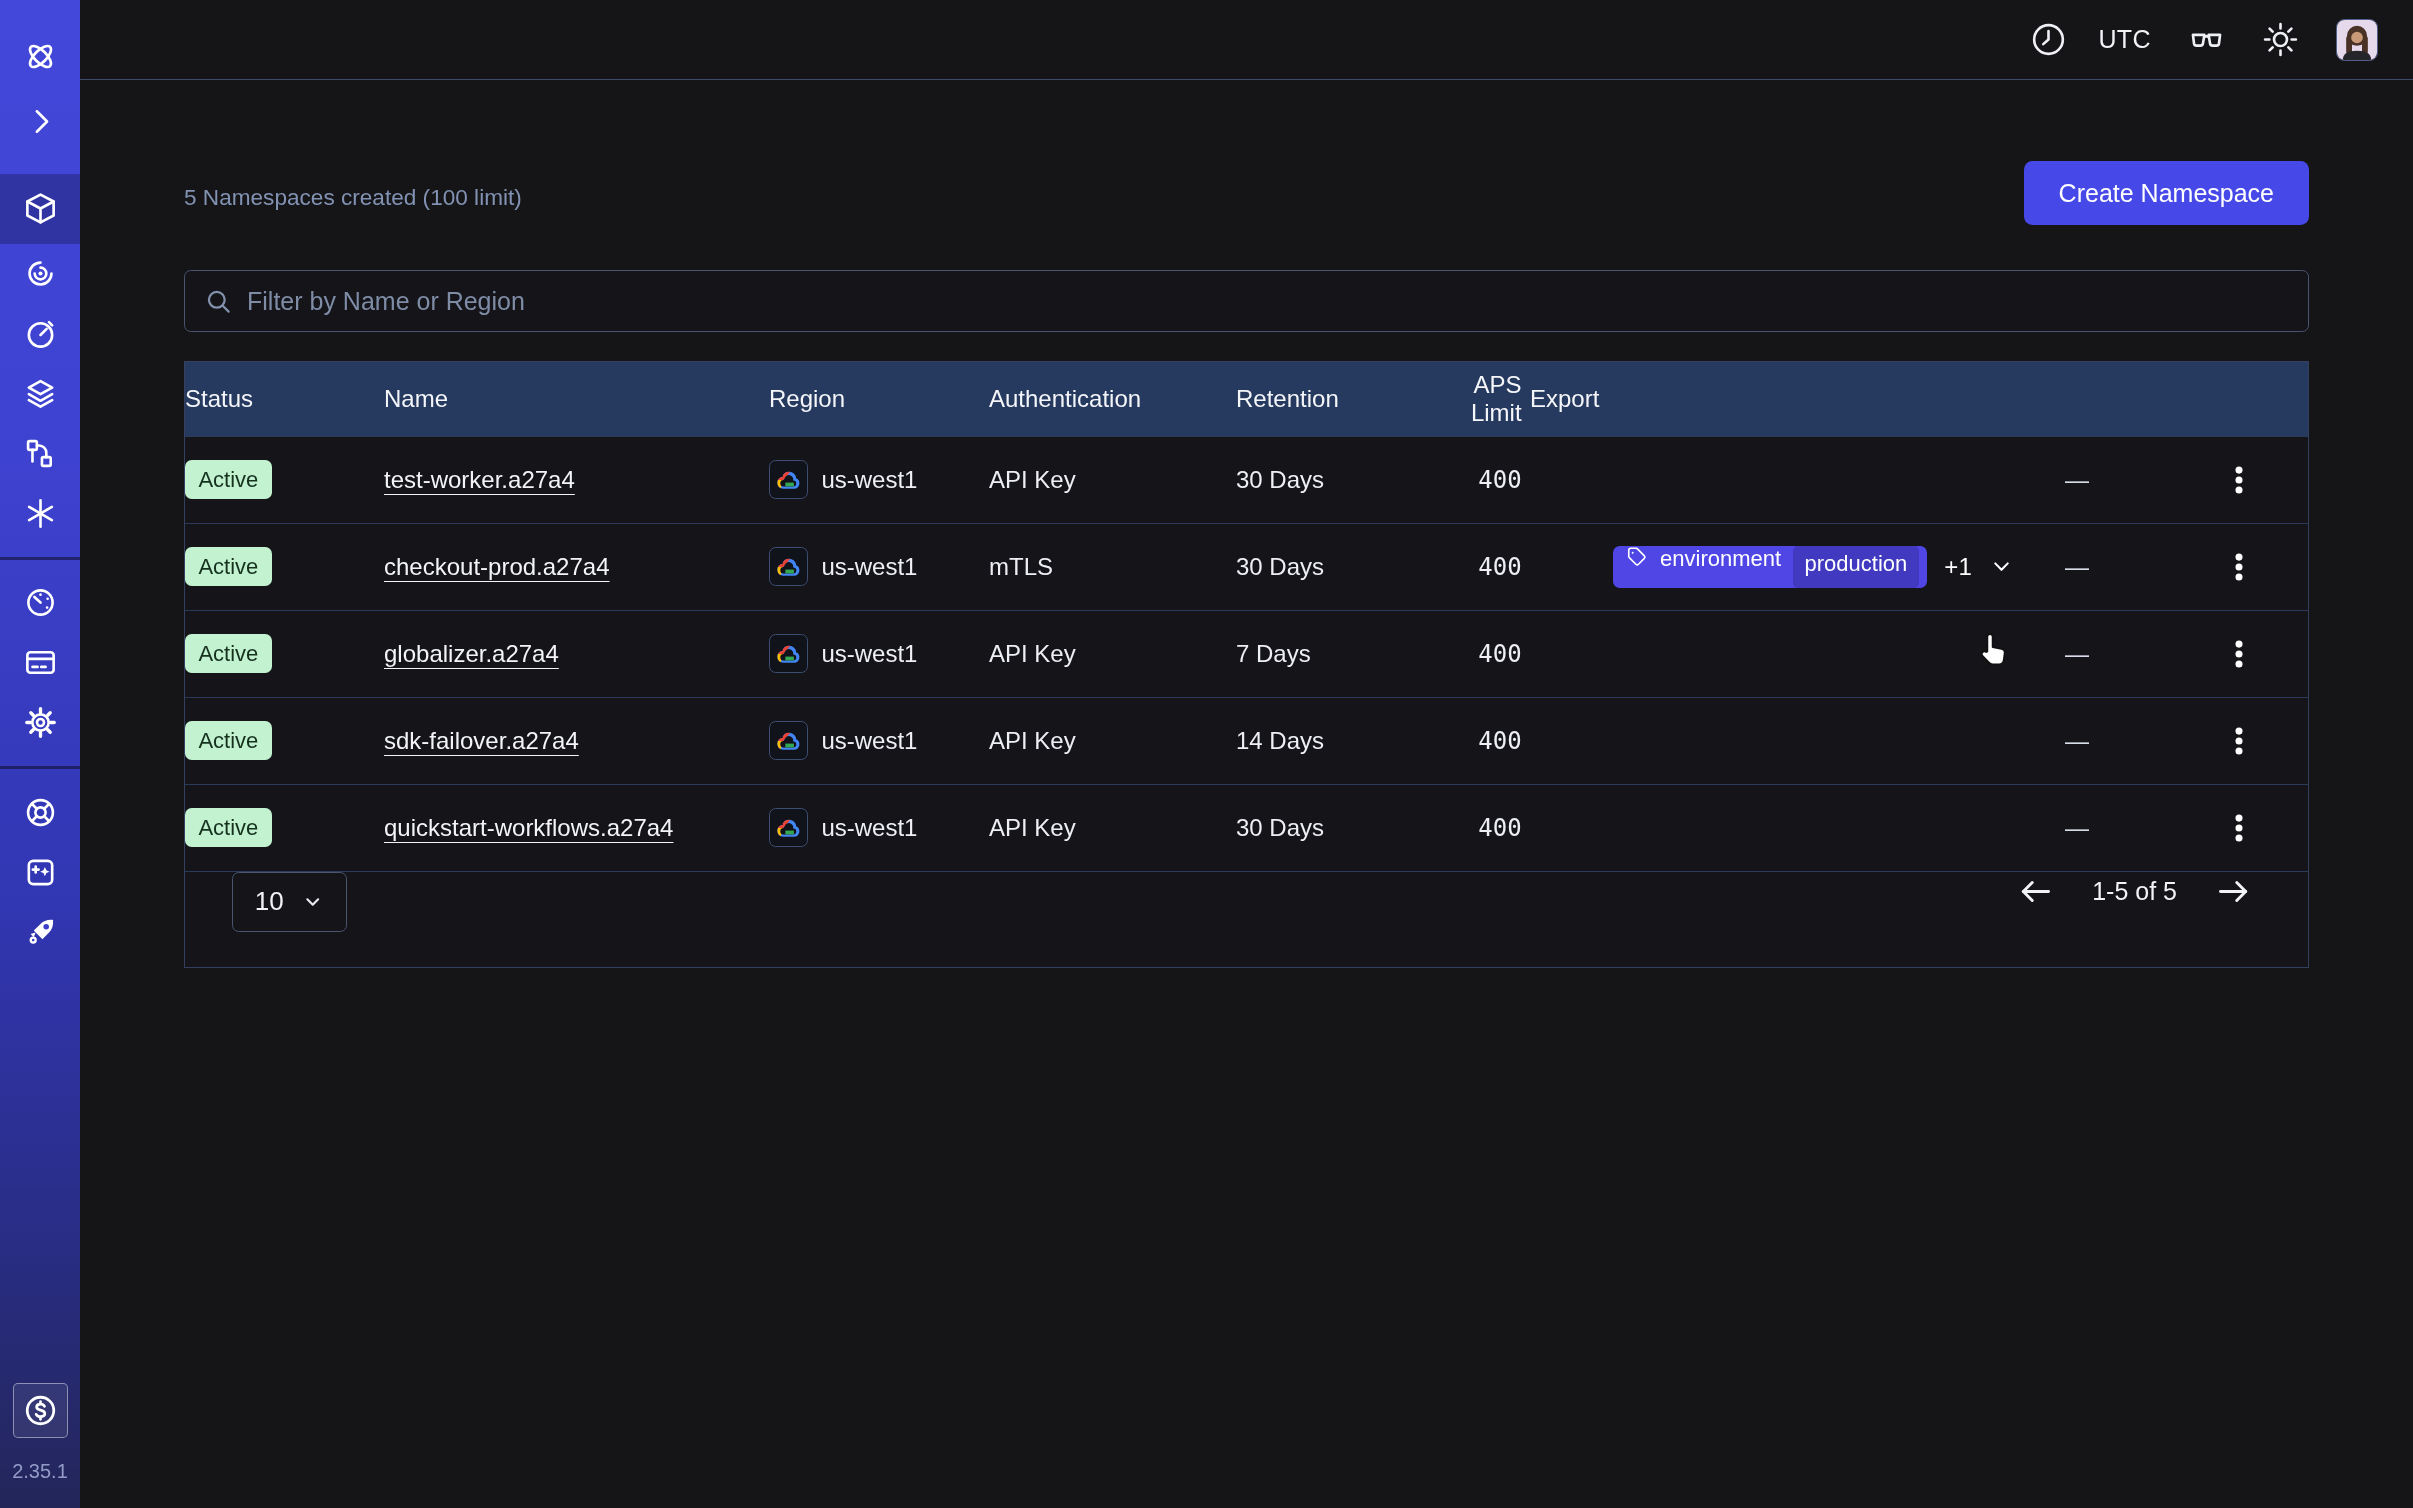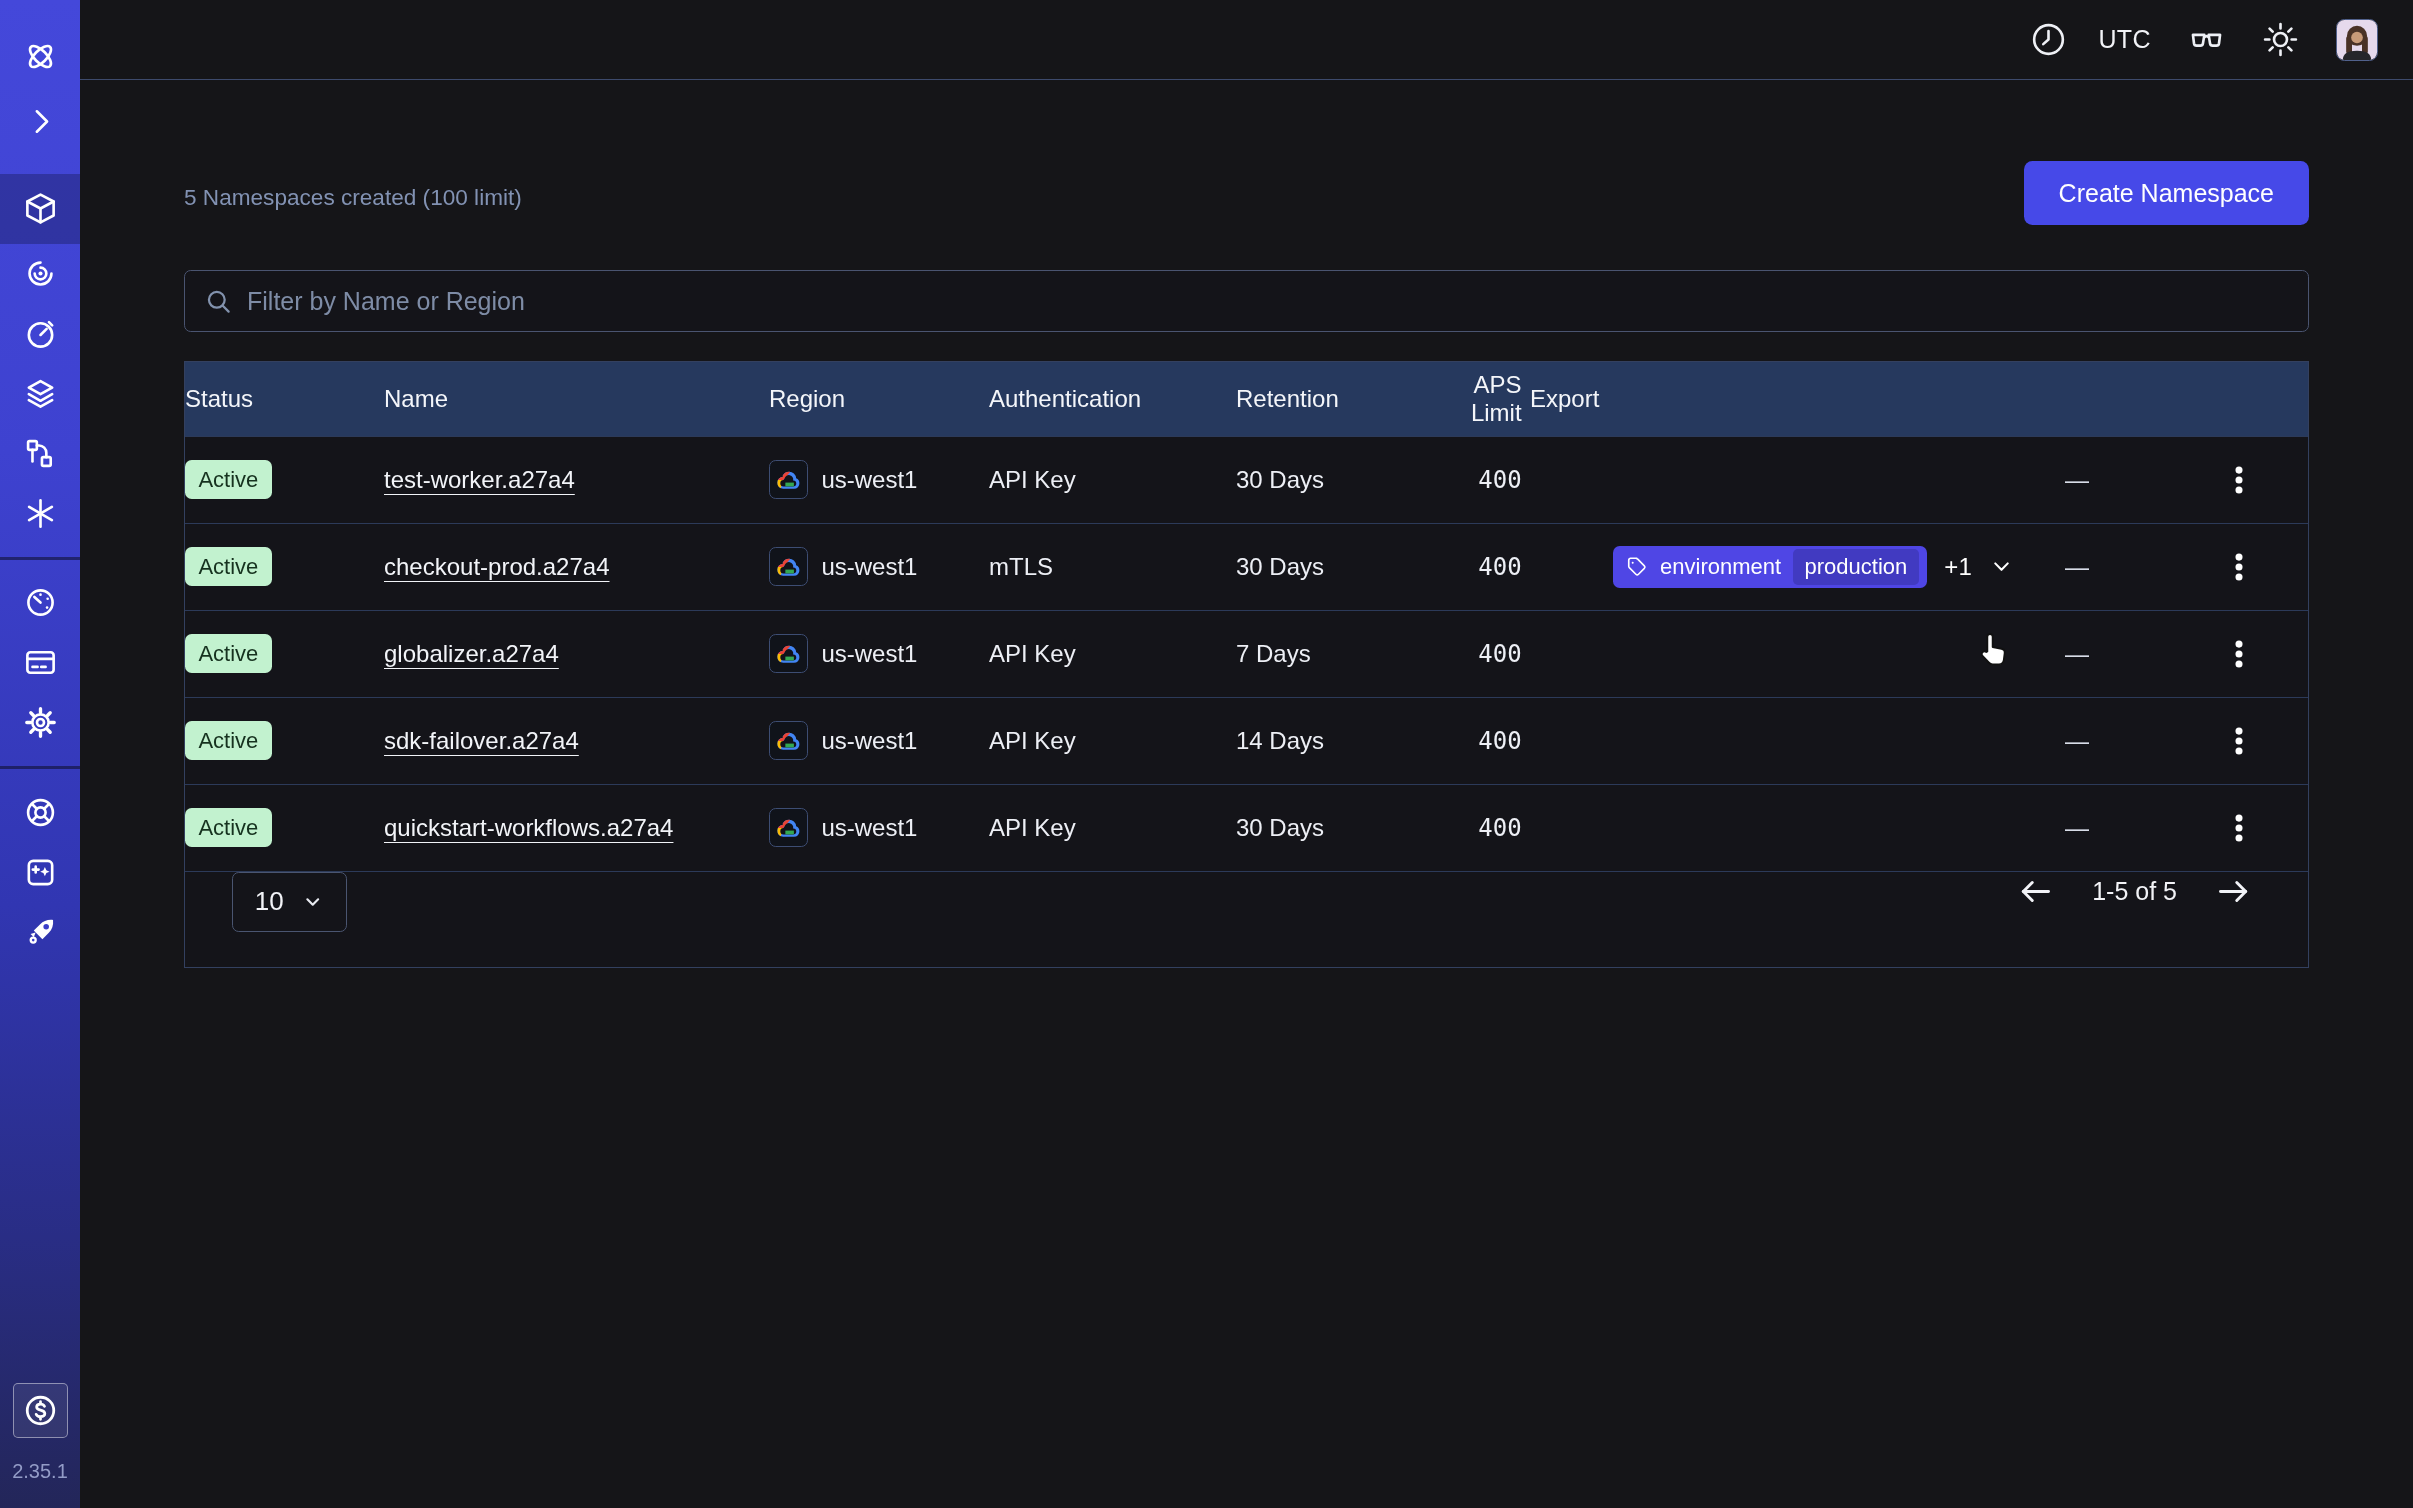"environment" .tag-pill { align-items: center -> none }
